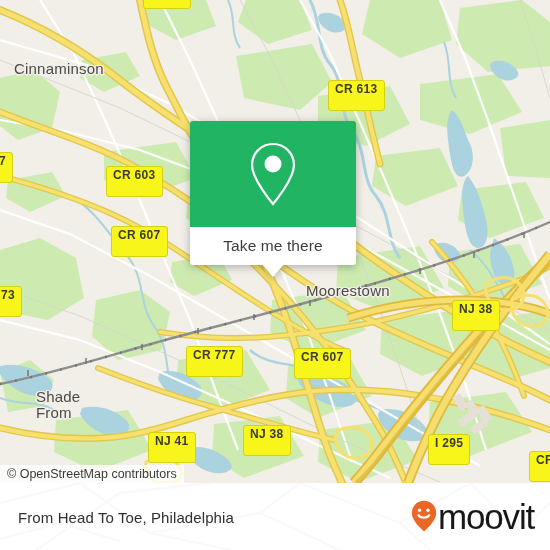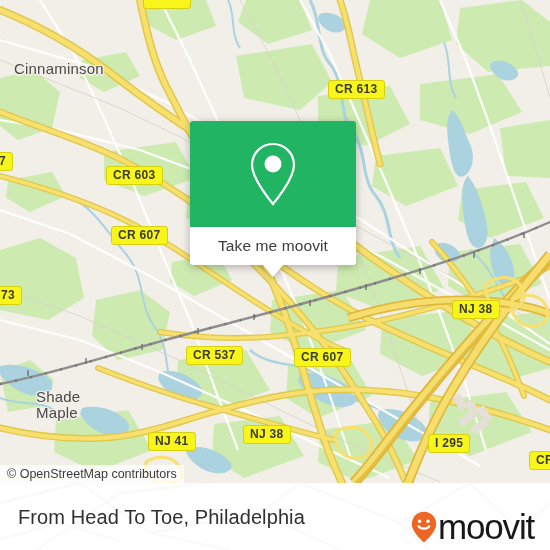"CR 613" .shield { padding: 1px 6px 2px 6px -> 1px 6px 14px 6px }
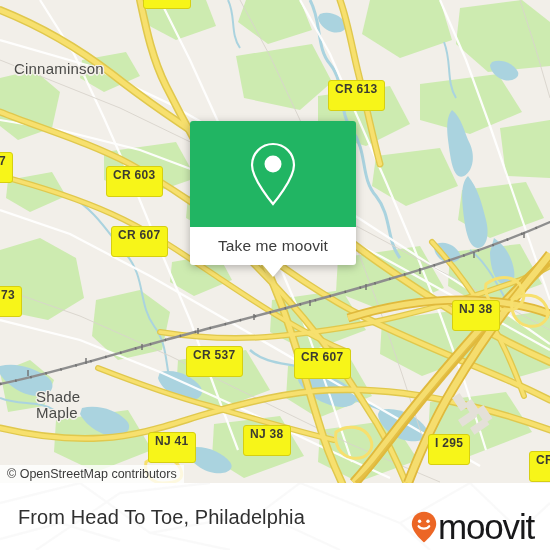"Take me moovit" span.callout-label { text: moovit -> there }
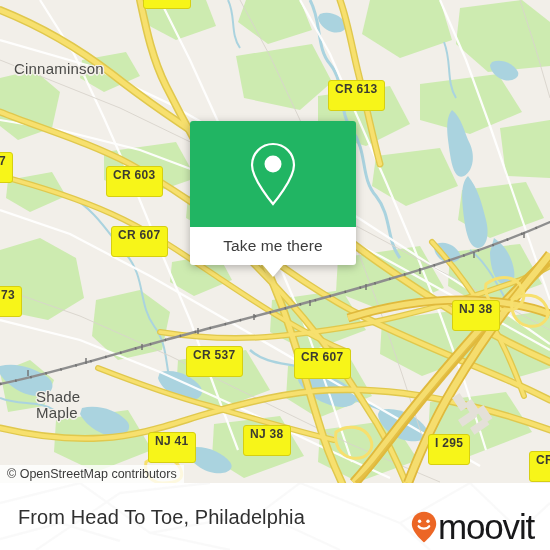"Moorestown" div.place { html: none -> <div>Moorestown</div> }
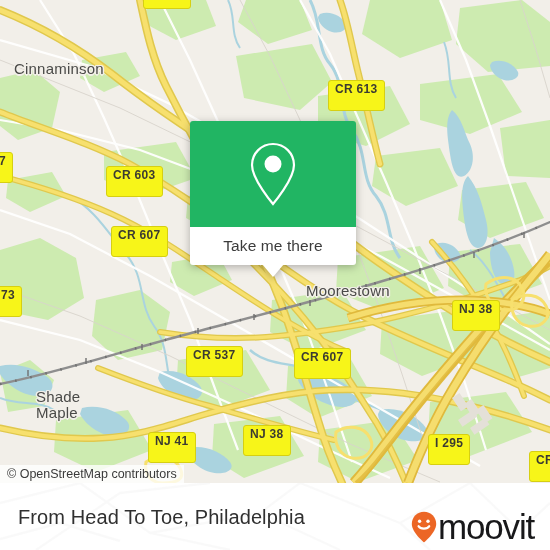"CR 537" div.shield { text: 537 -> 777 }
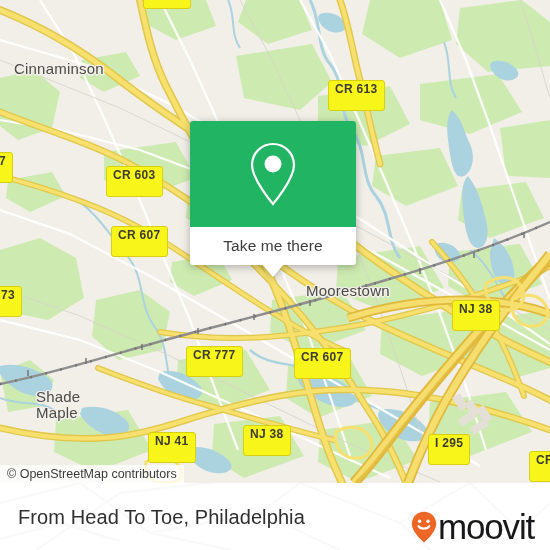"Maple" div { text: Maple -> From }
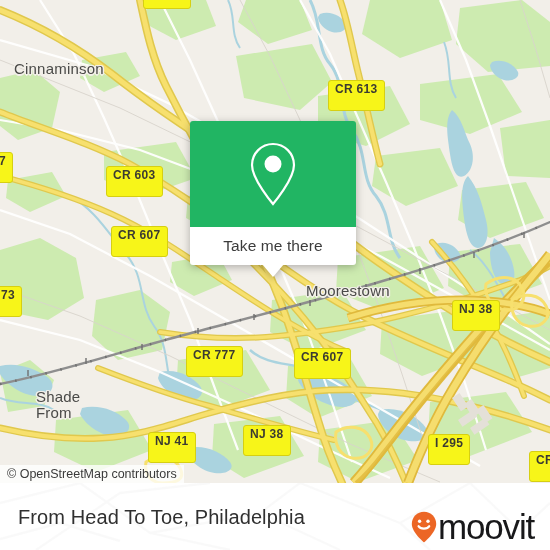"From Head To Toe, Philadelphia" .footer-title { font-size: 20px -> 15px }
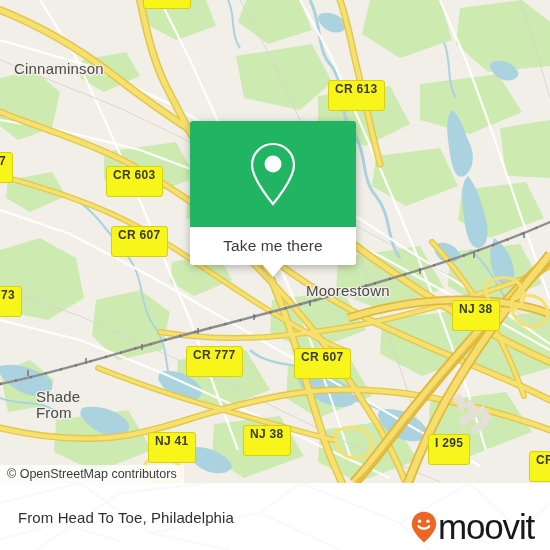"moovit" .brand { align-items: center -> none; margin-top: 10px -> none }
